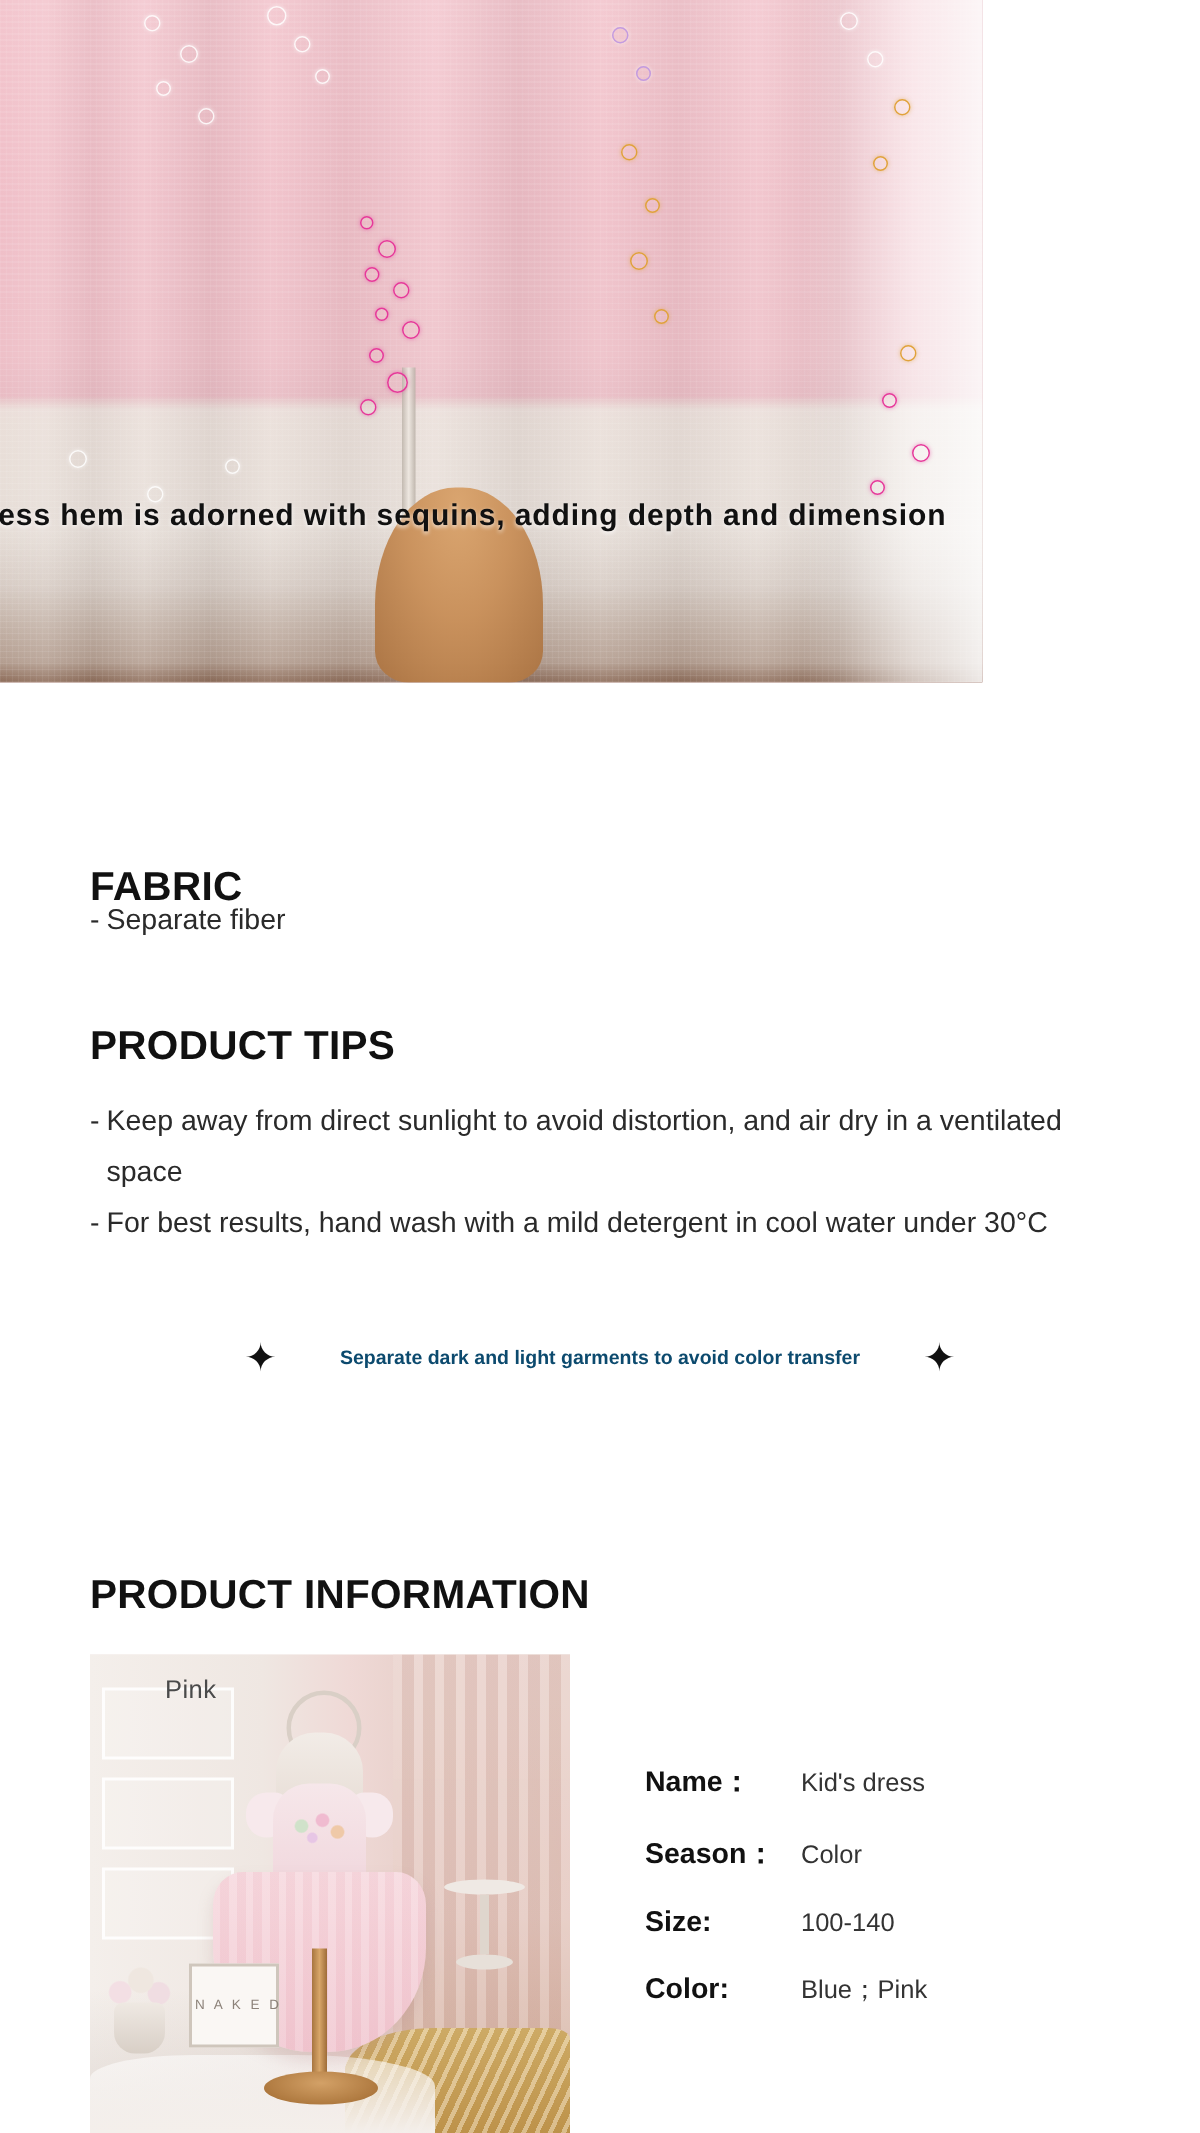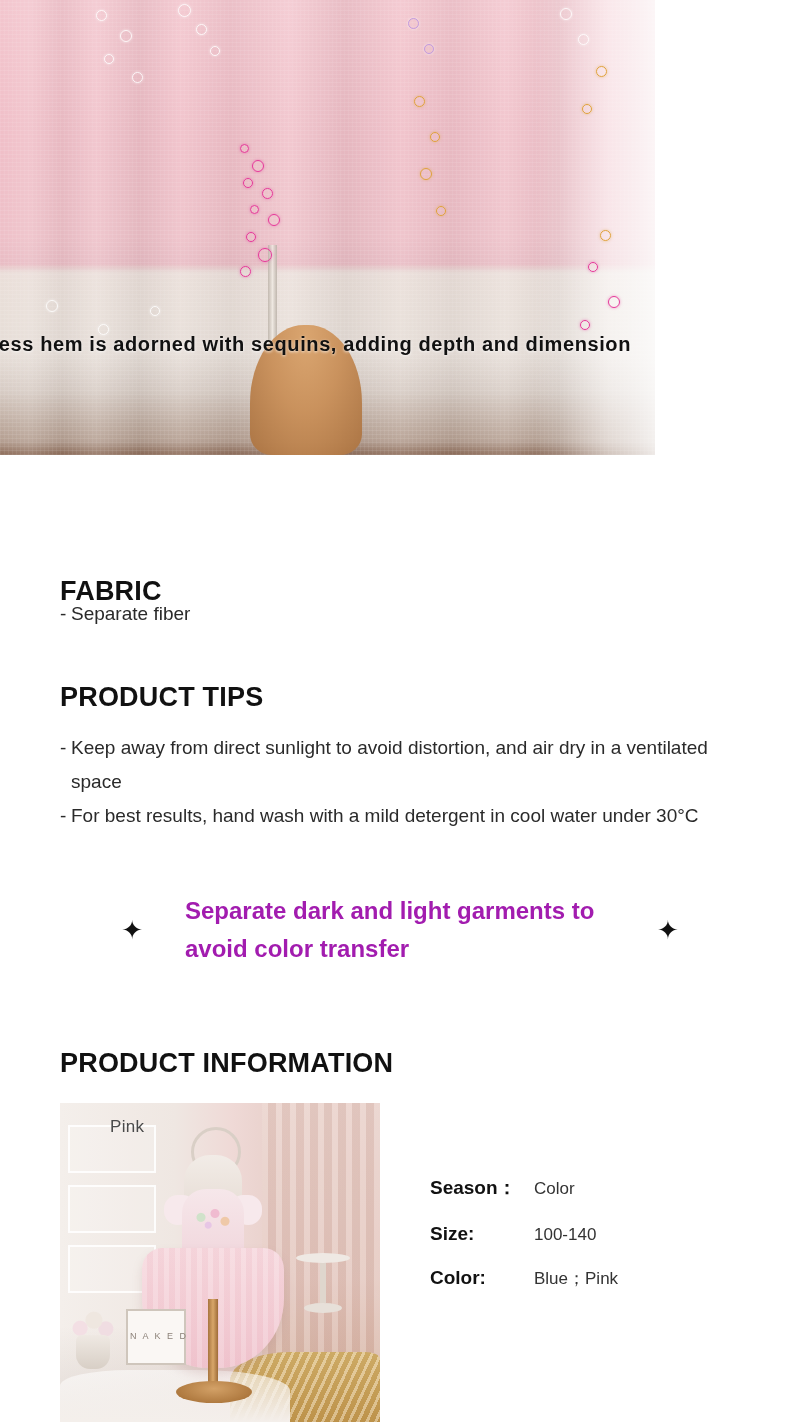"Separate dark and light garments" .highlight-text { color: #a21caf -> #0c4a6e; font-size: 24px -> 13px; text-align: left -> center }
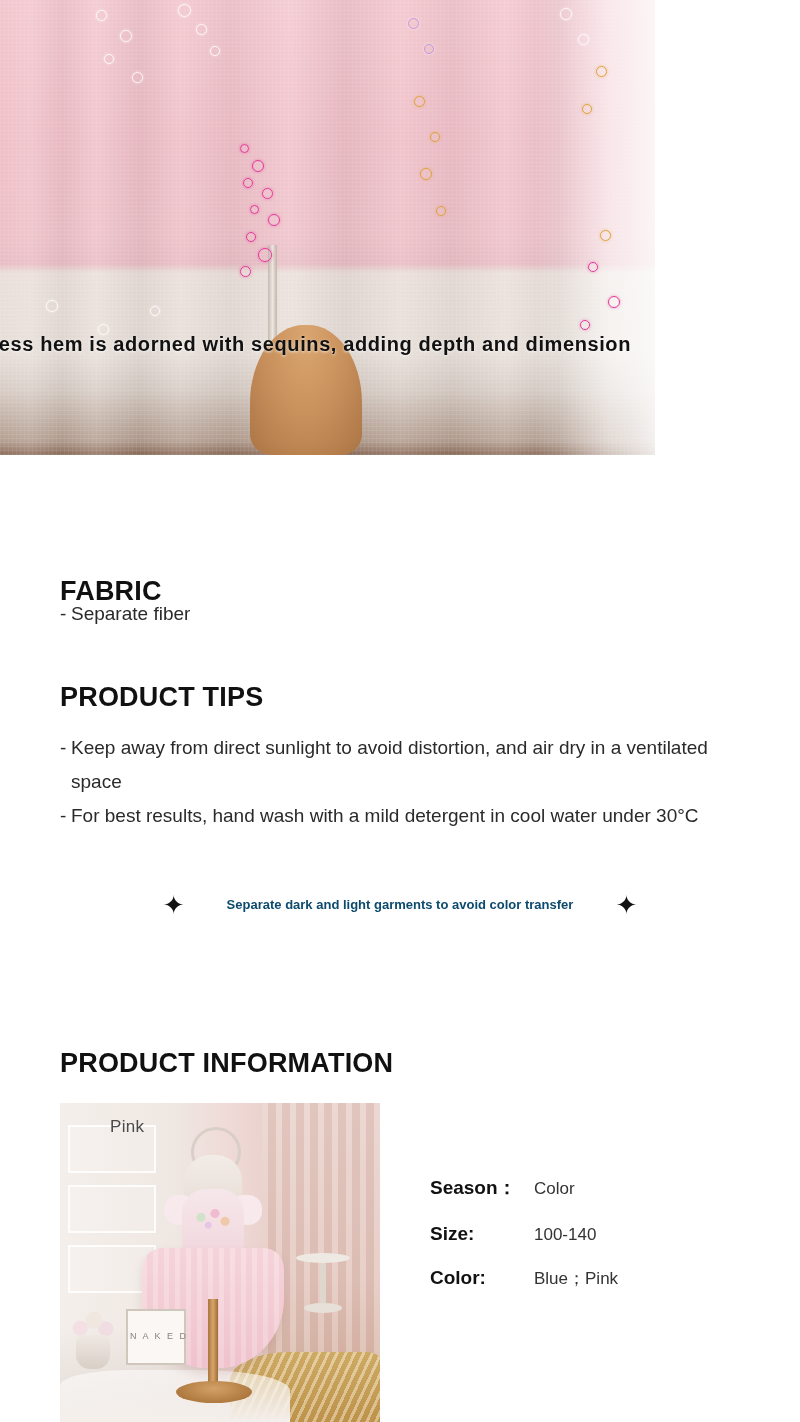"Name：" div.spec-row { html: none -> <div> <span>Name：</span> <span>Kid's dress</span> </div> }
